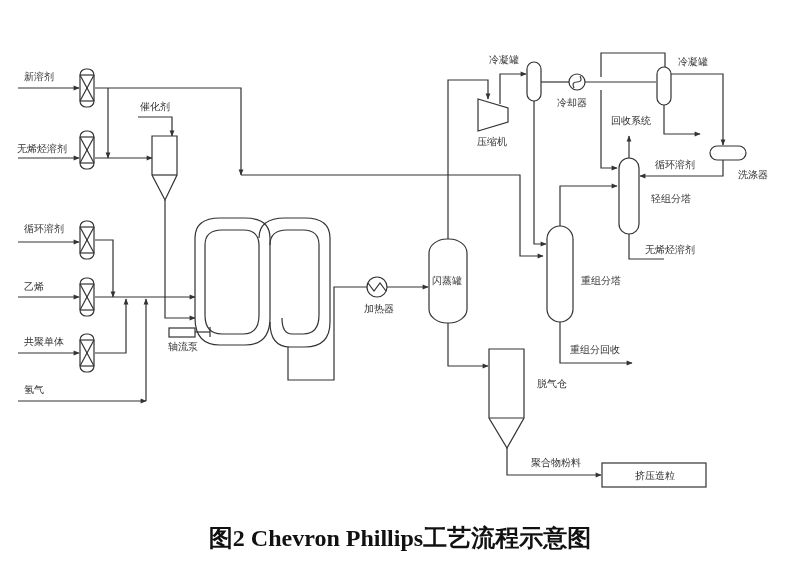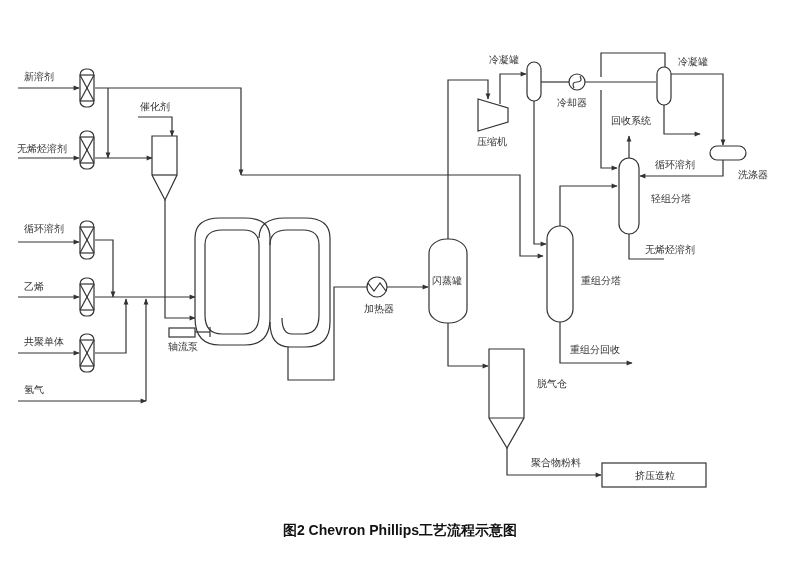"图2 Chevron Phillips工艺流程示意图" .caption { font-family: Liberation Sans, sans-serif -> Liberation Serif, serif; font-size: 14px -> 24px }
